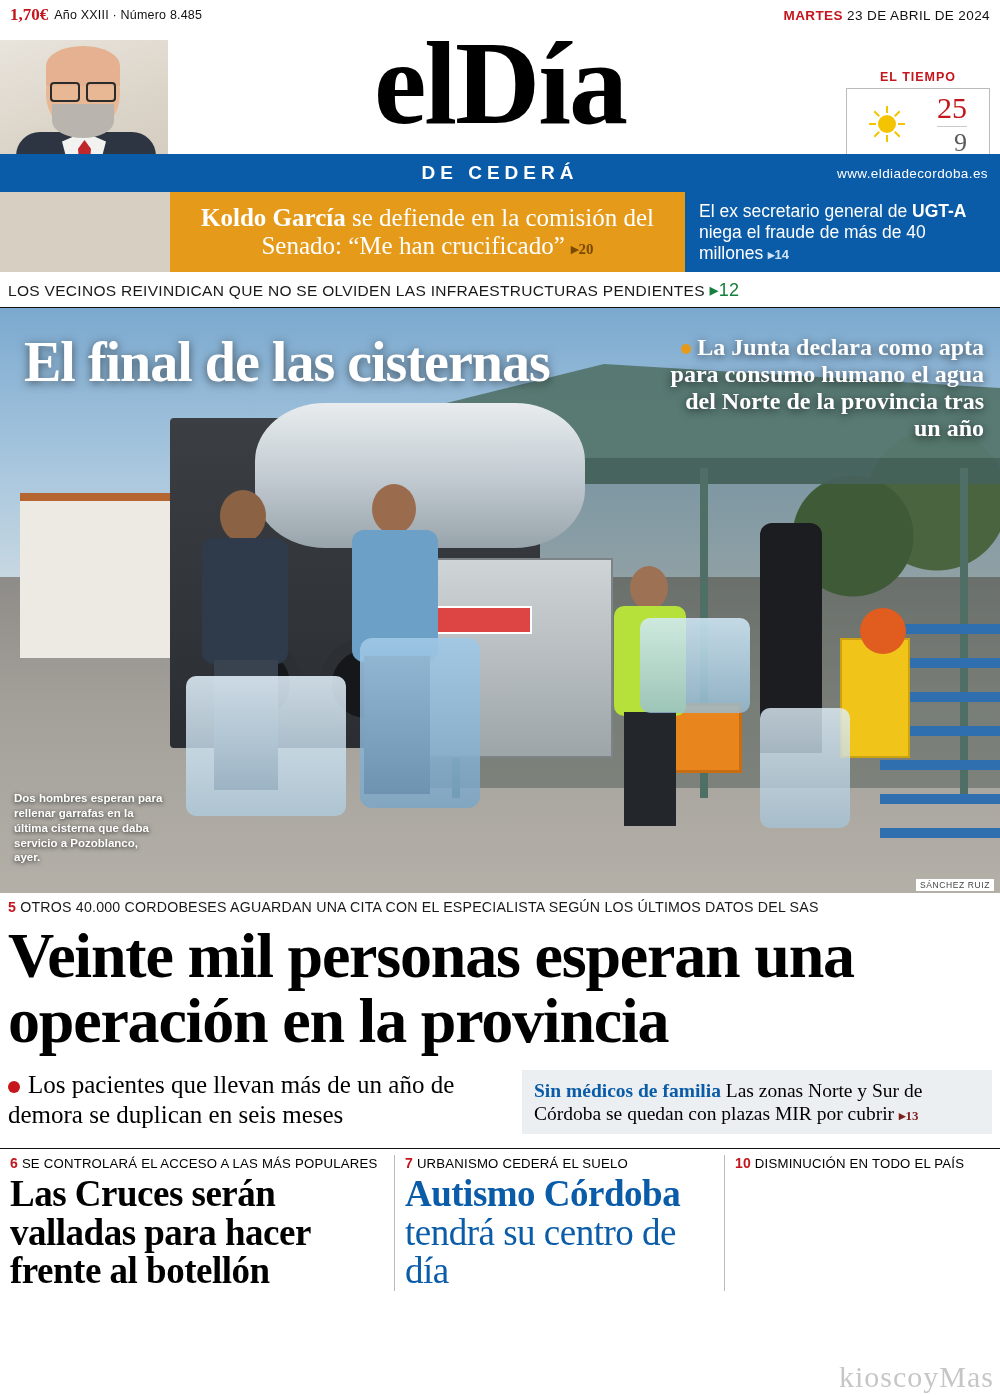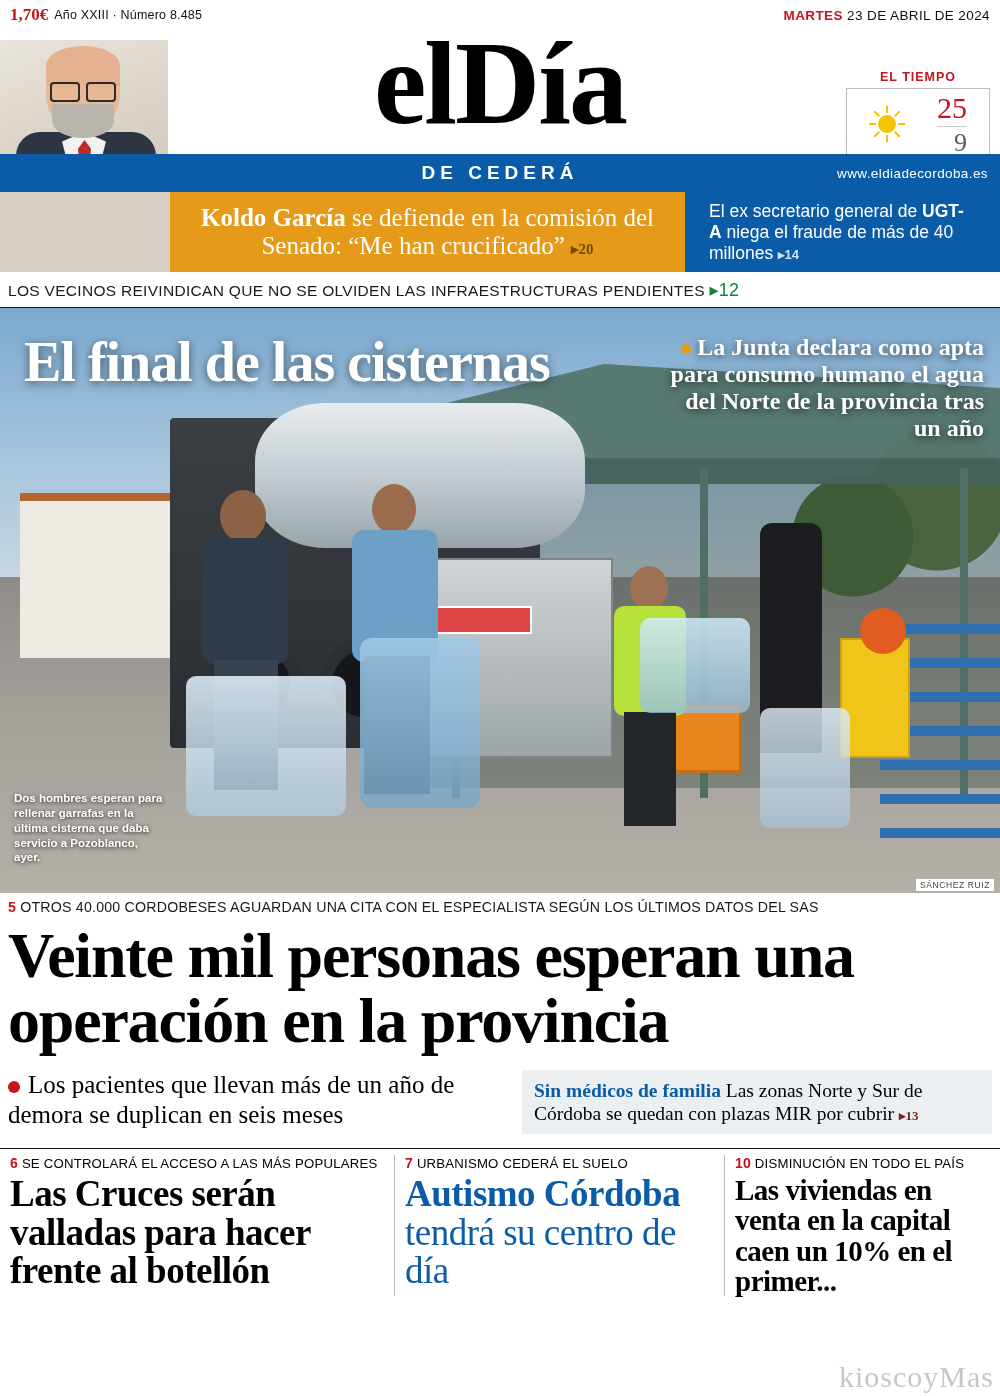"El ex secretario general de" .promo-right { padding: 0 24px -> 0 14px }
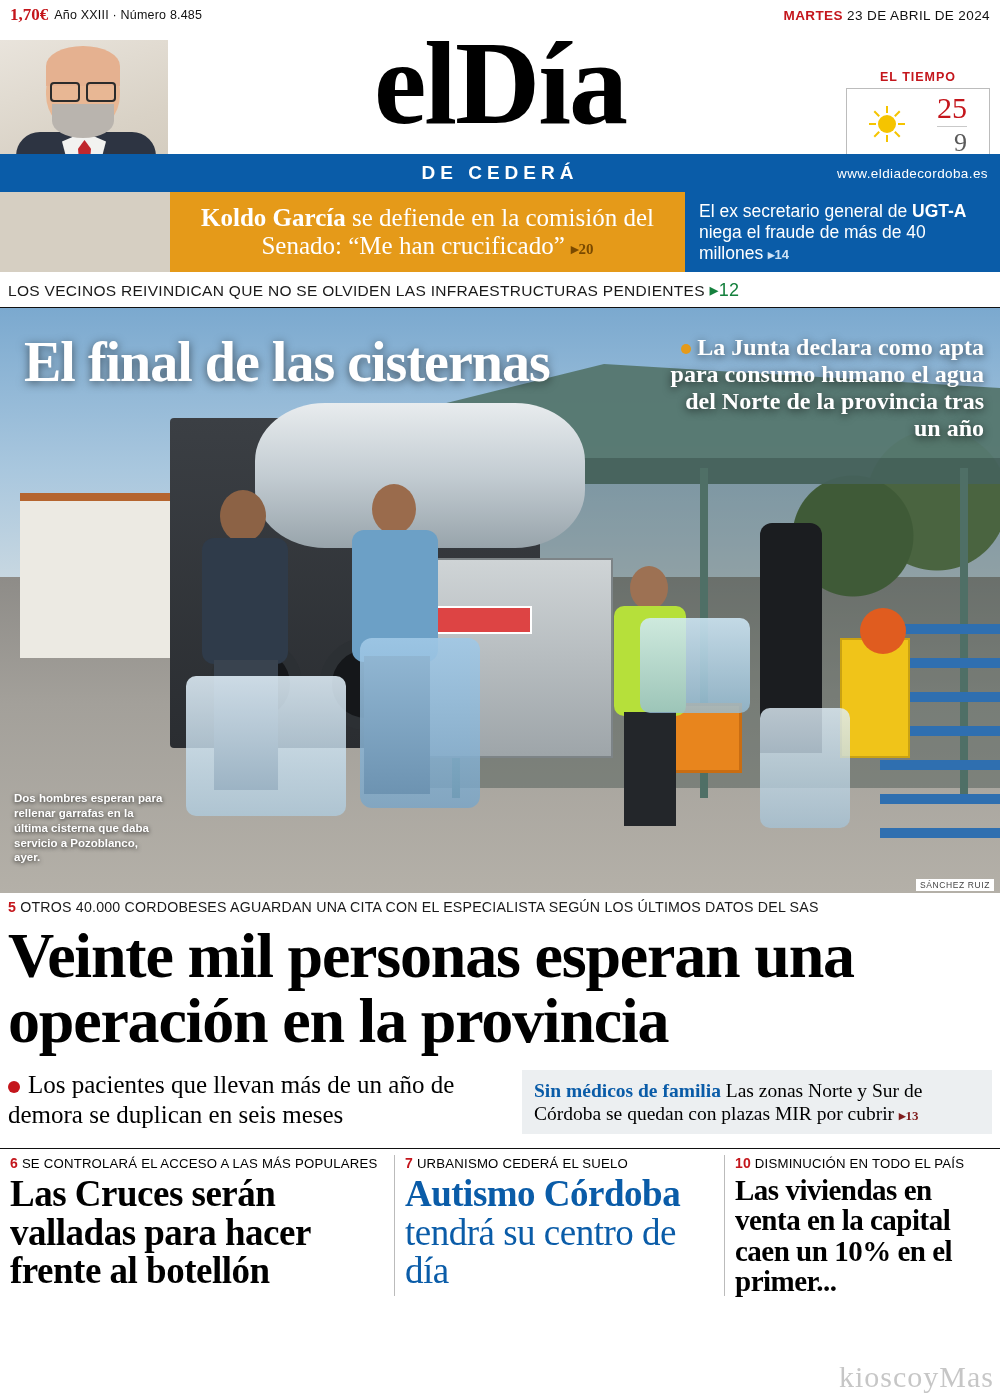"Las viviendas en venta en" div.col-title { html: <div>Las viviendas en venta en la capital caen un 10% en el primer...</div> -> none }
